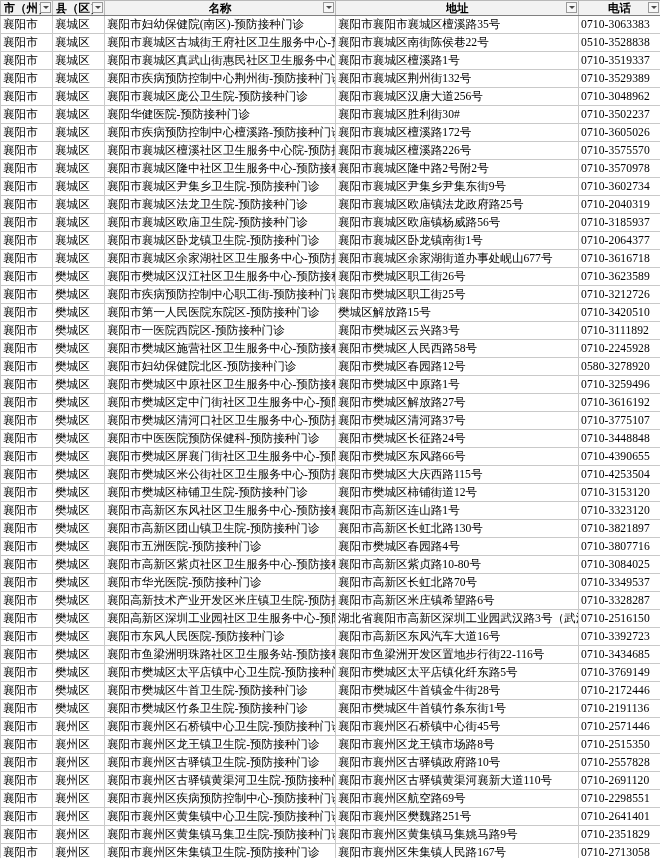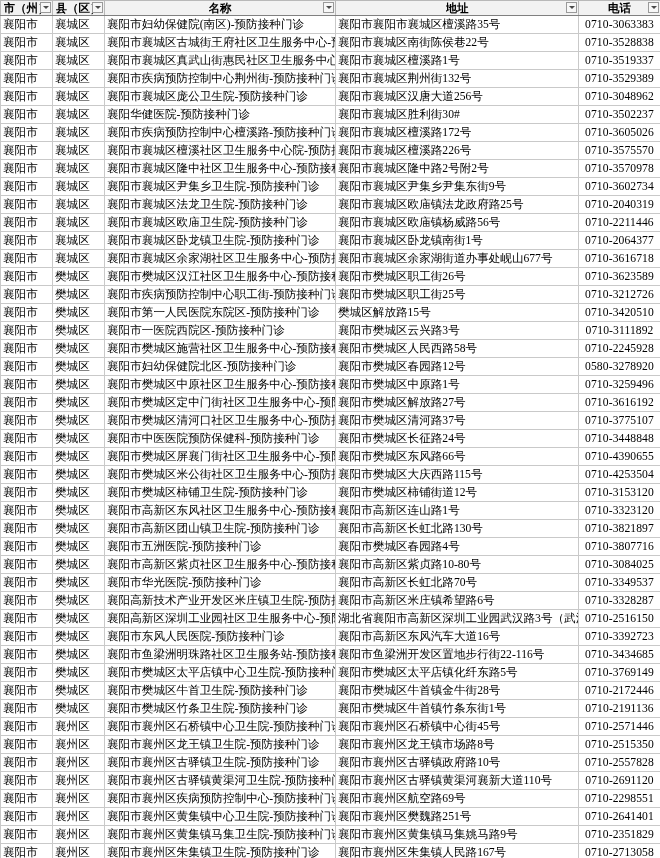"0710-3063383" td.cell-phone { text-align: center -> none }
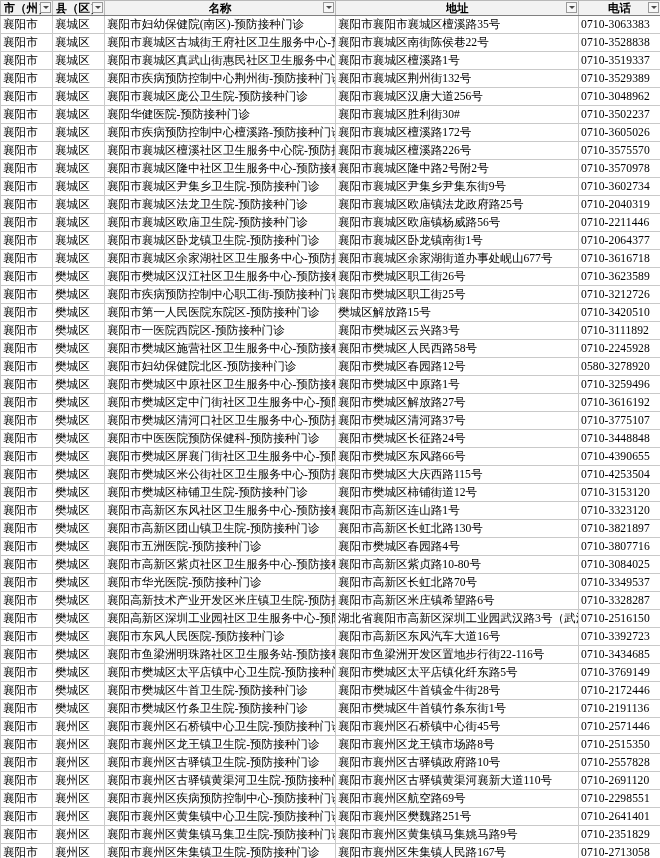"0710-3528838" td.cell-phone { text: 0710-3528838 -> 0510-3528838 }
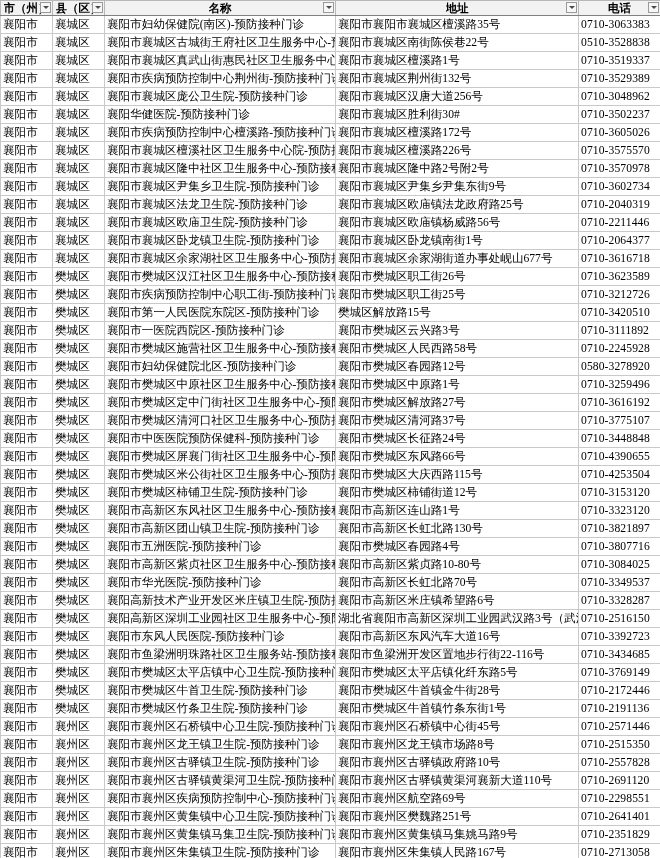"0710-2211446" td.cell-phone { text: 0710-2211446 -> 0710-3185937 }
